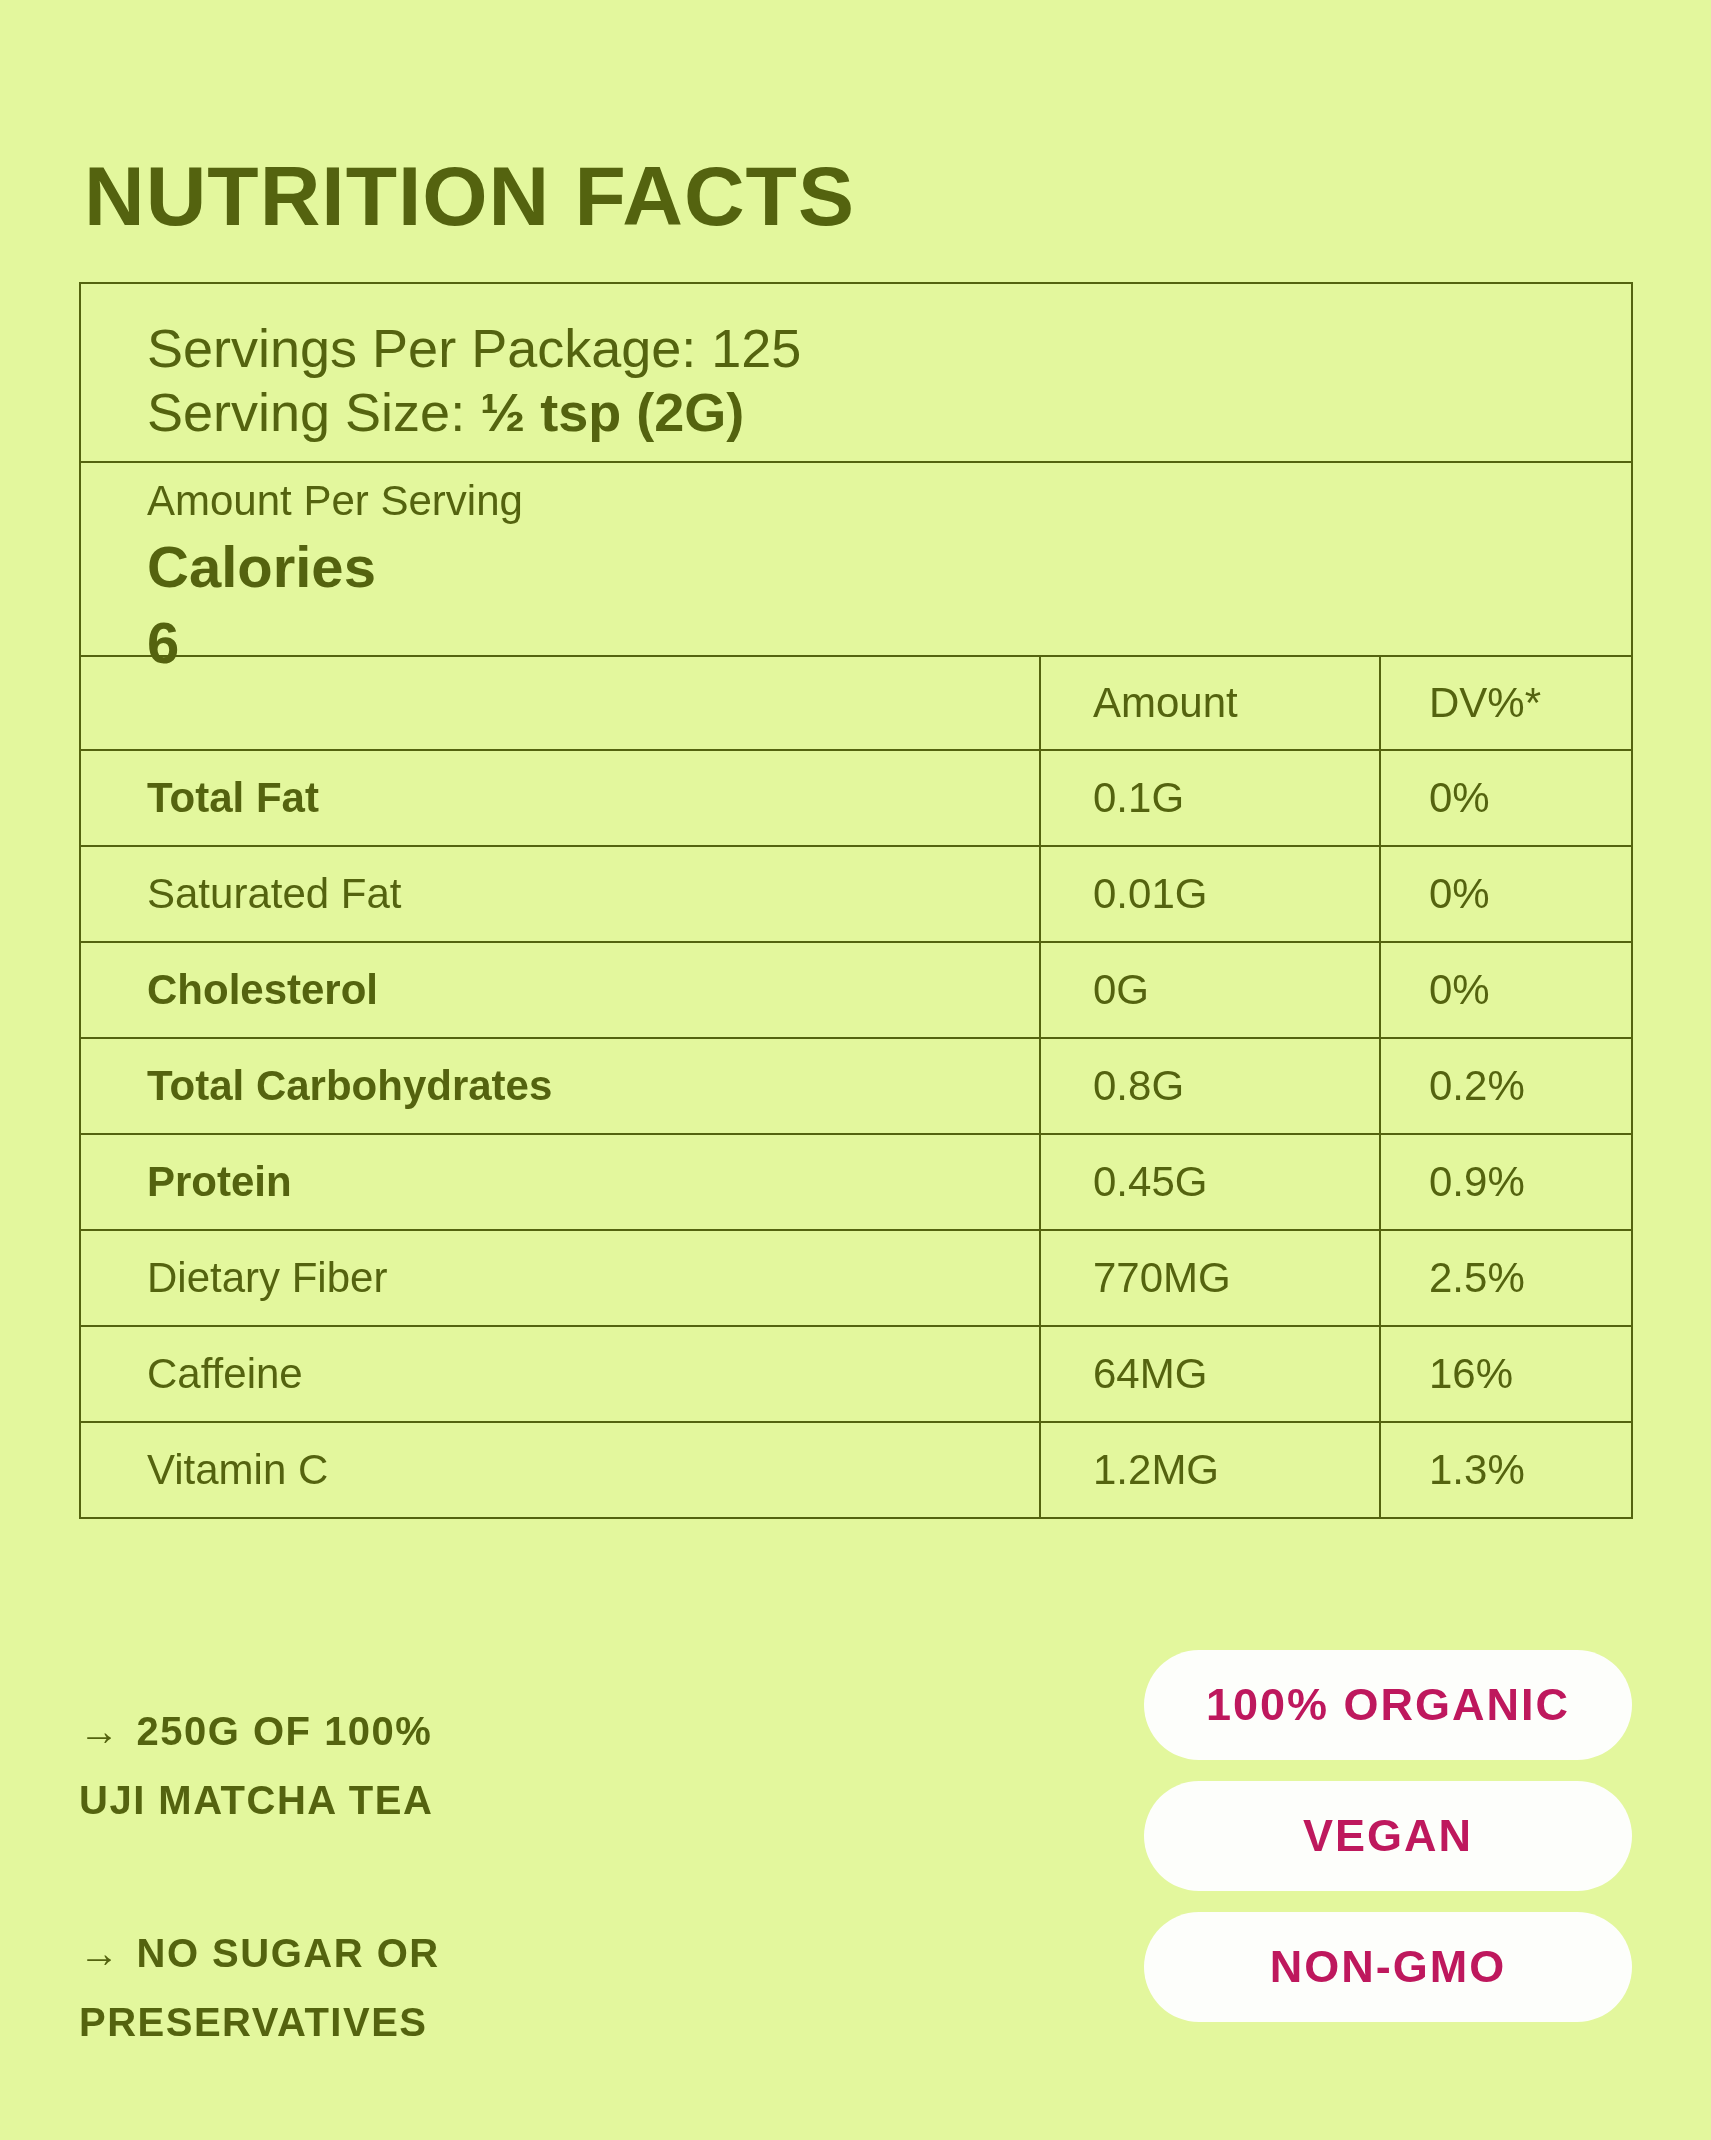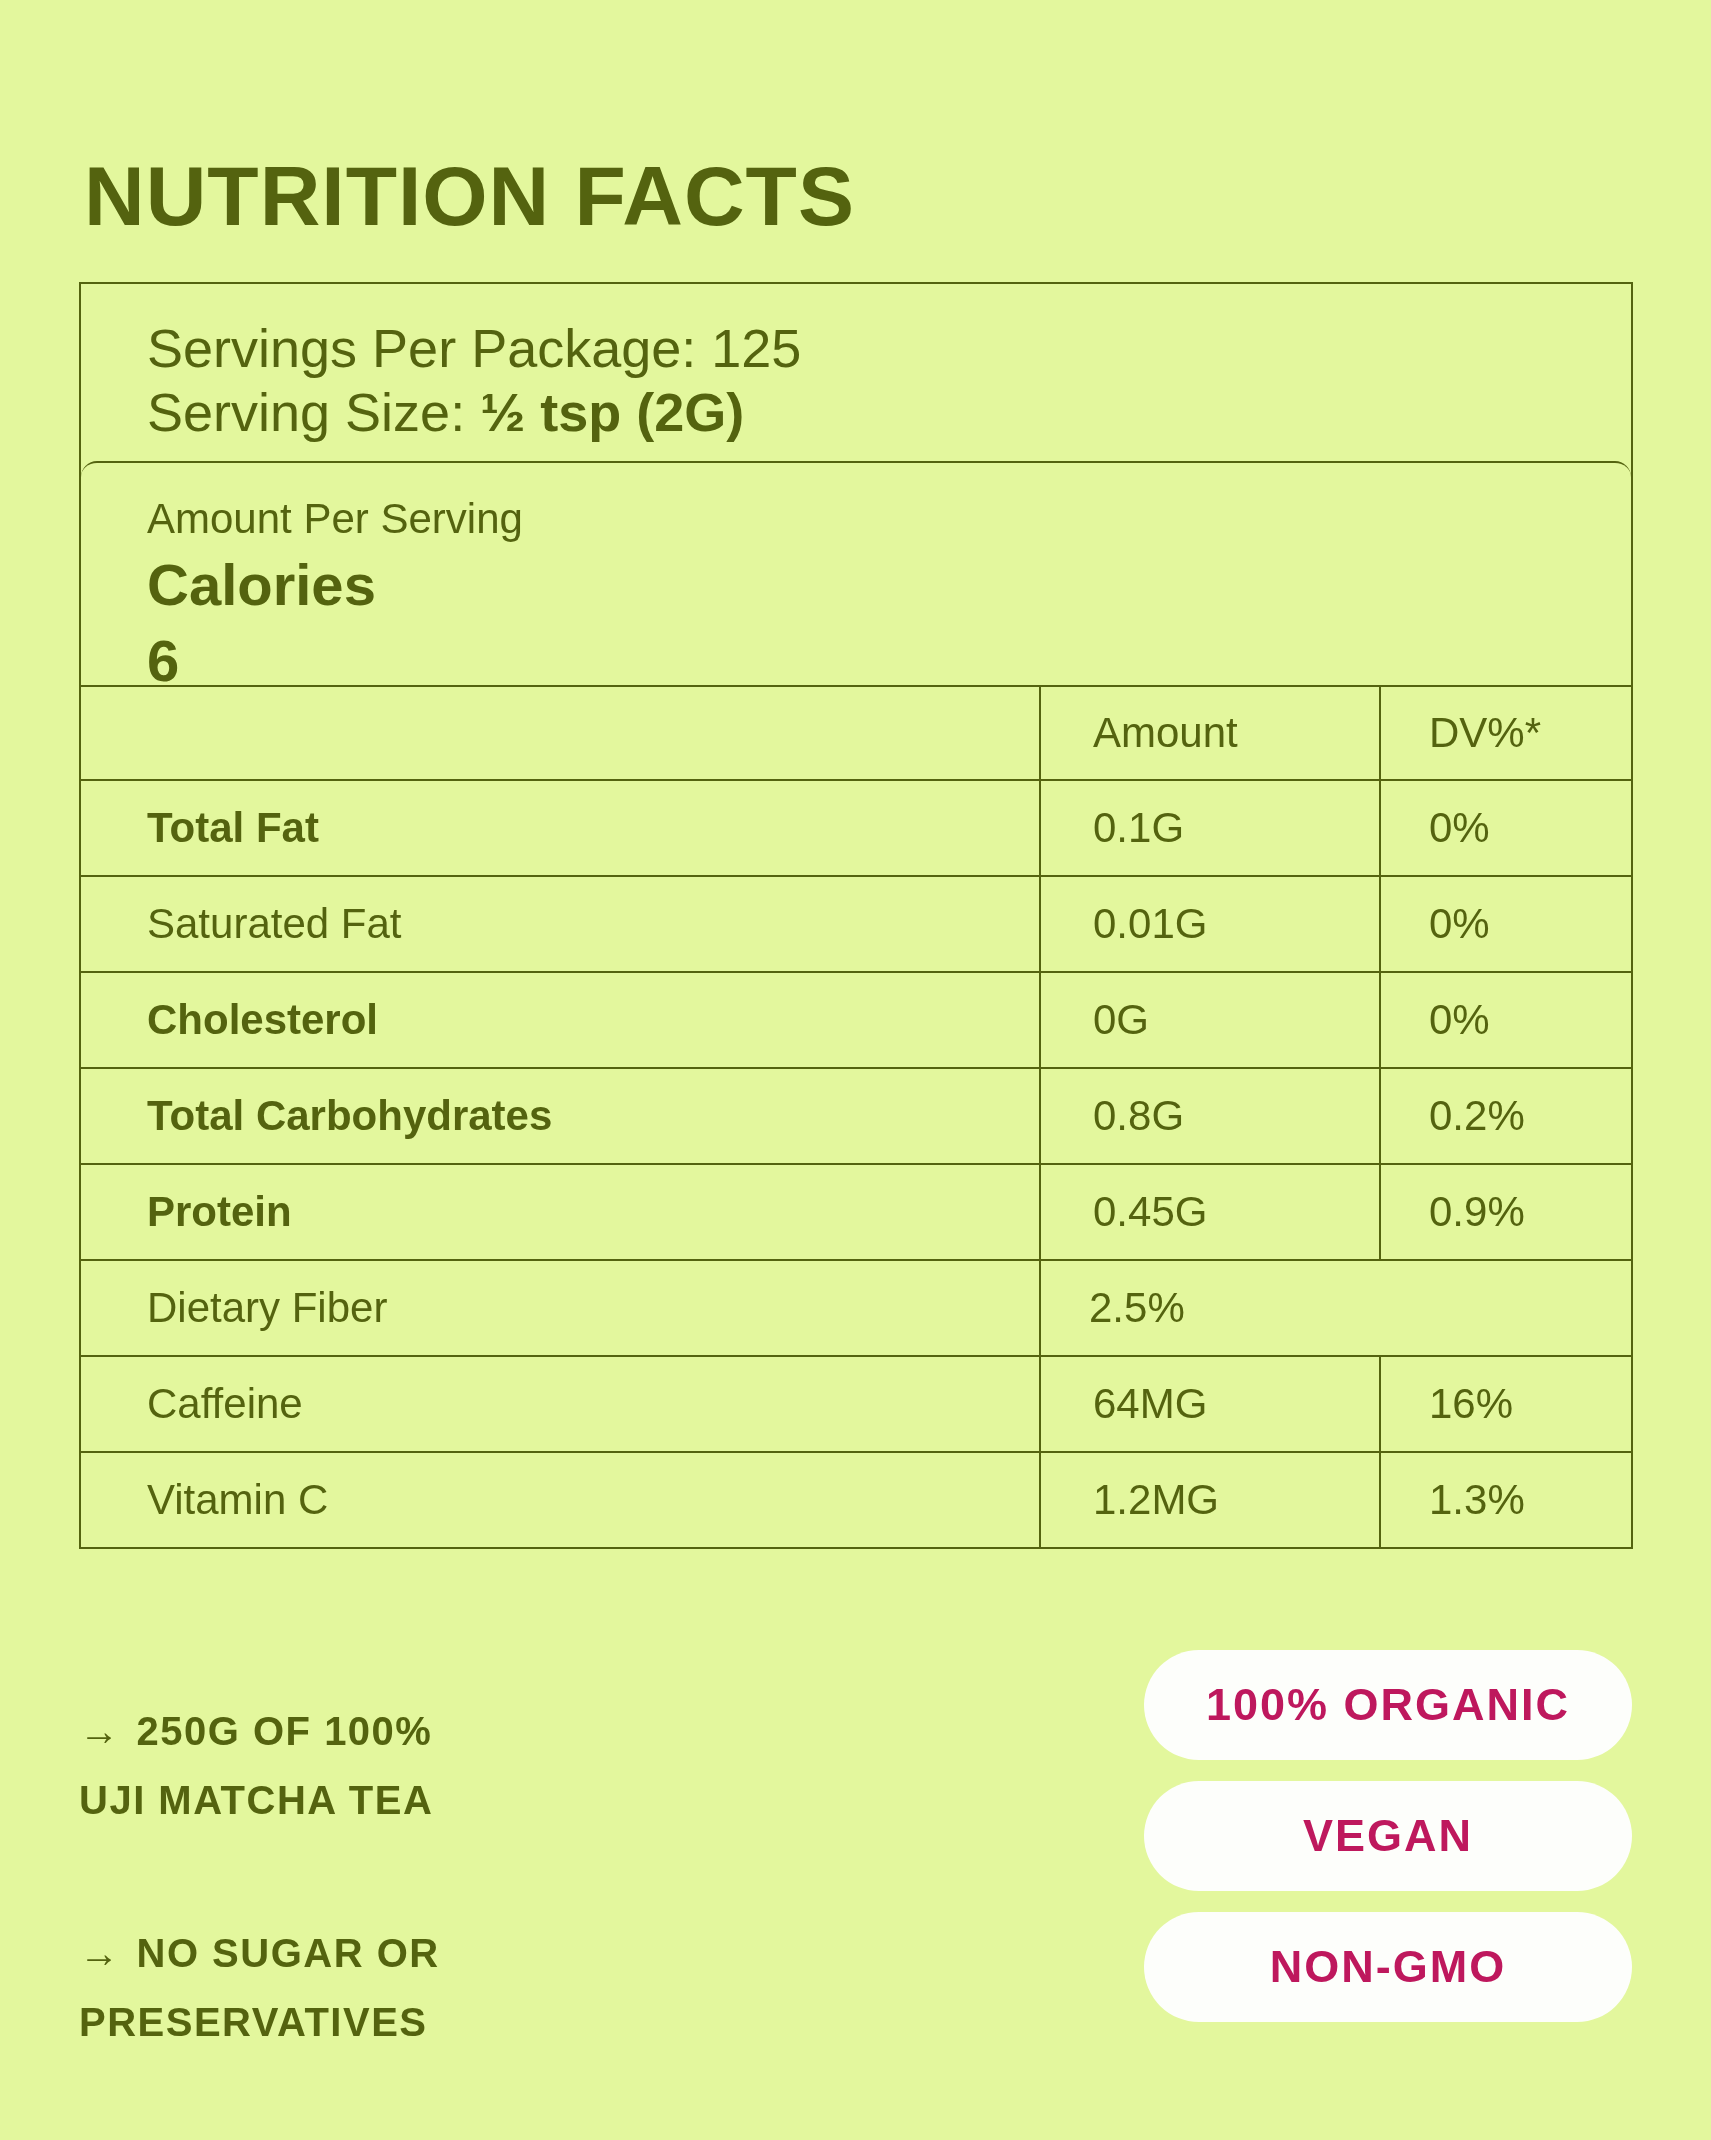"Amount Per Serving" .sec-calories { border-radius: 16px -> none; height: 224px -> 194px; padding: 28px 60px 0 66px -> 10px 60px 0 66px }
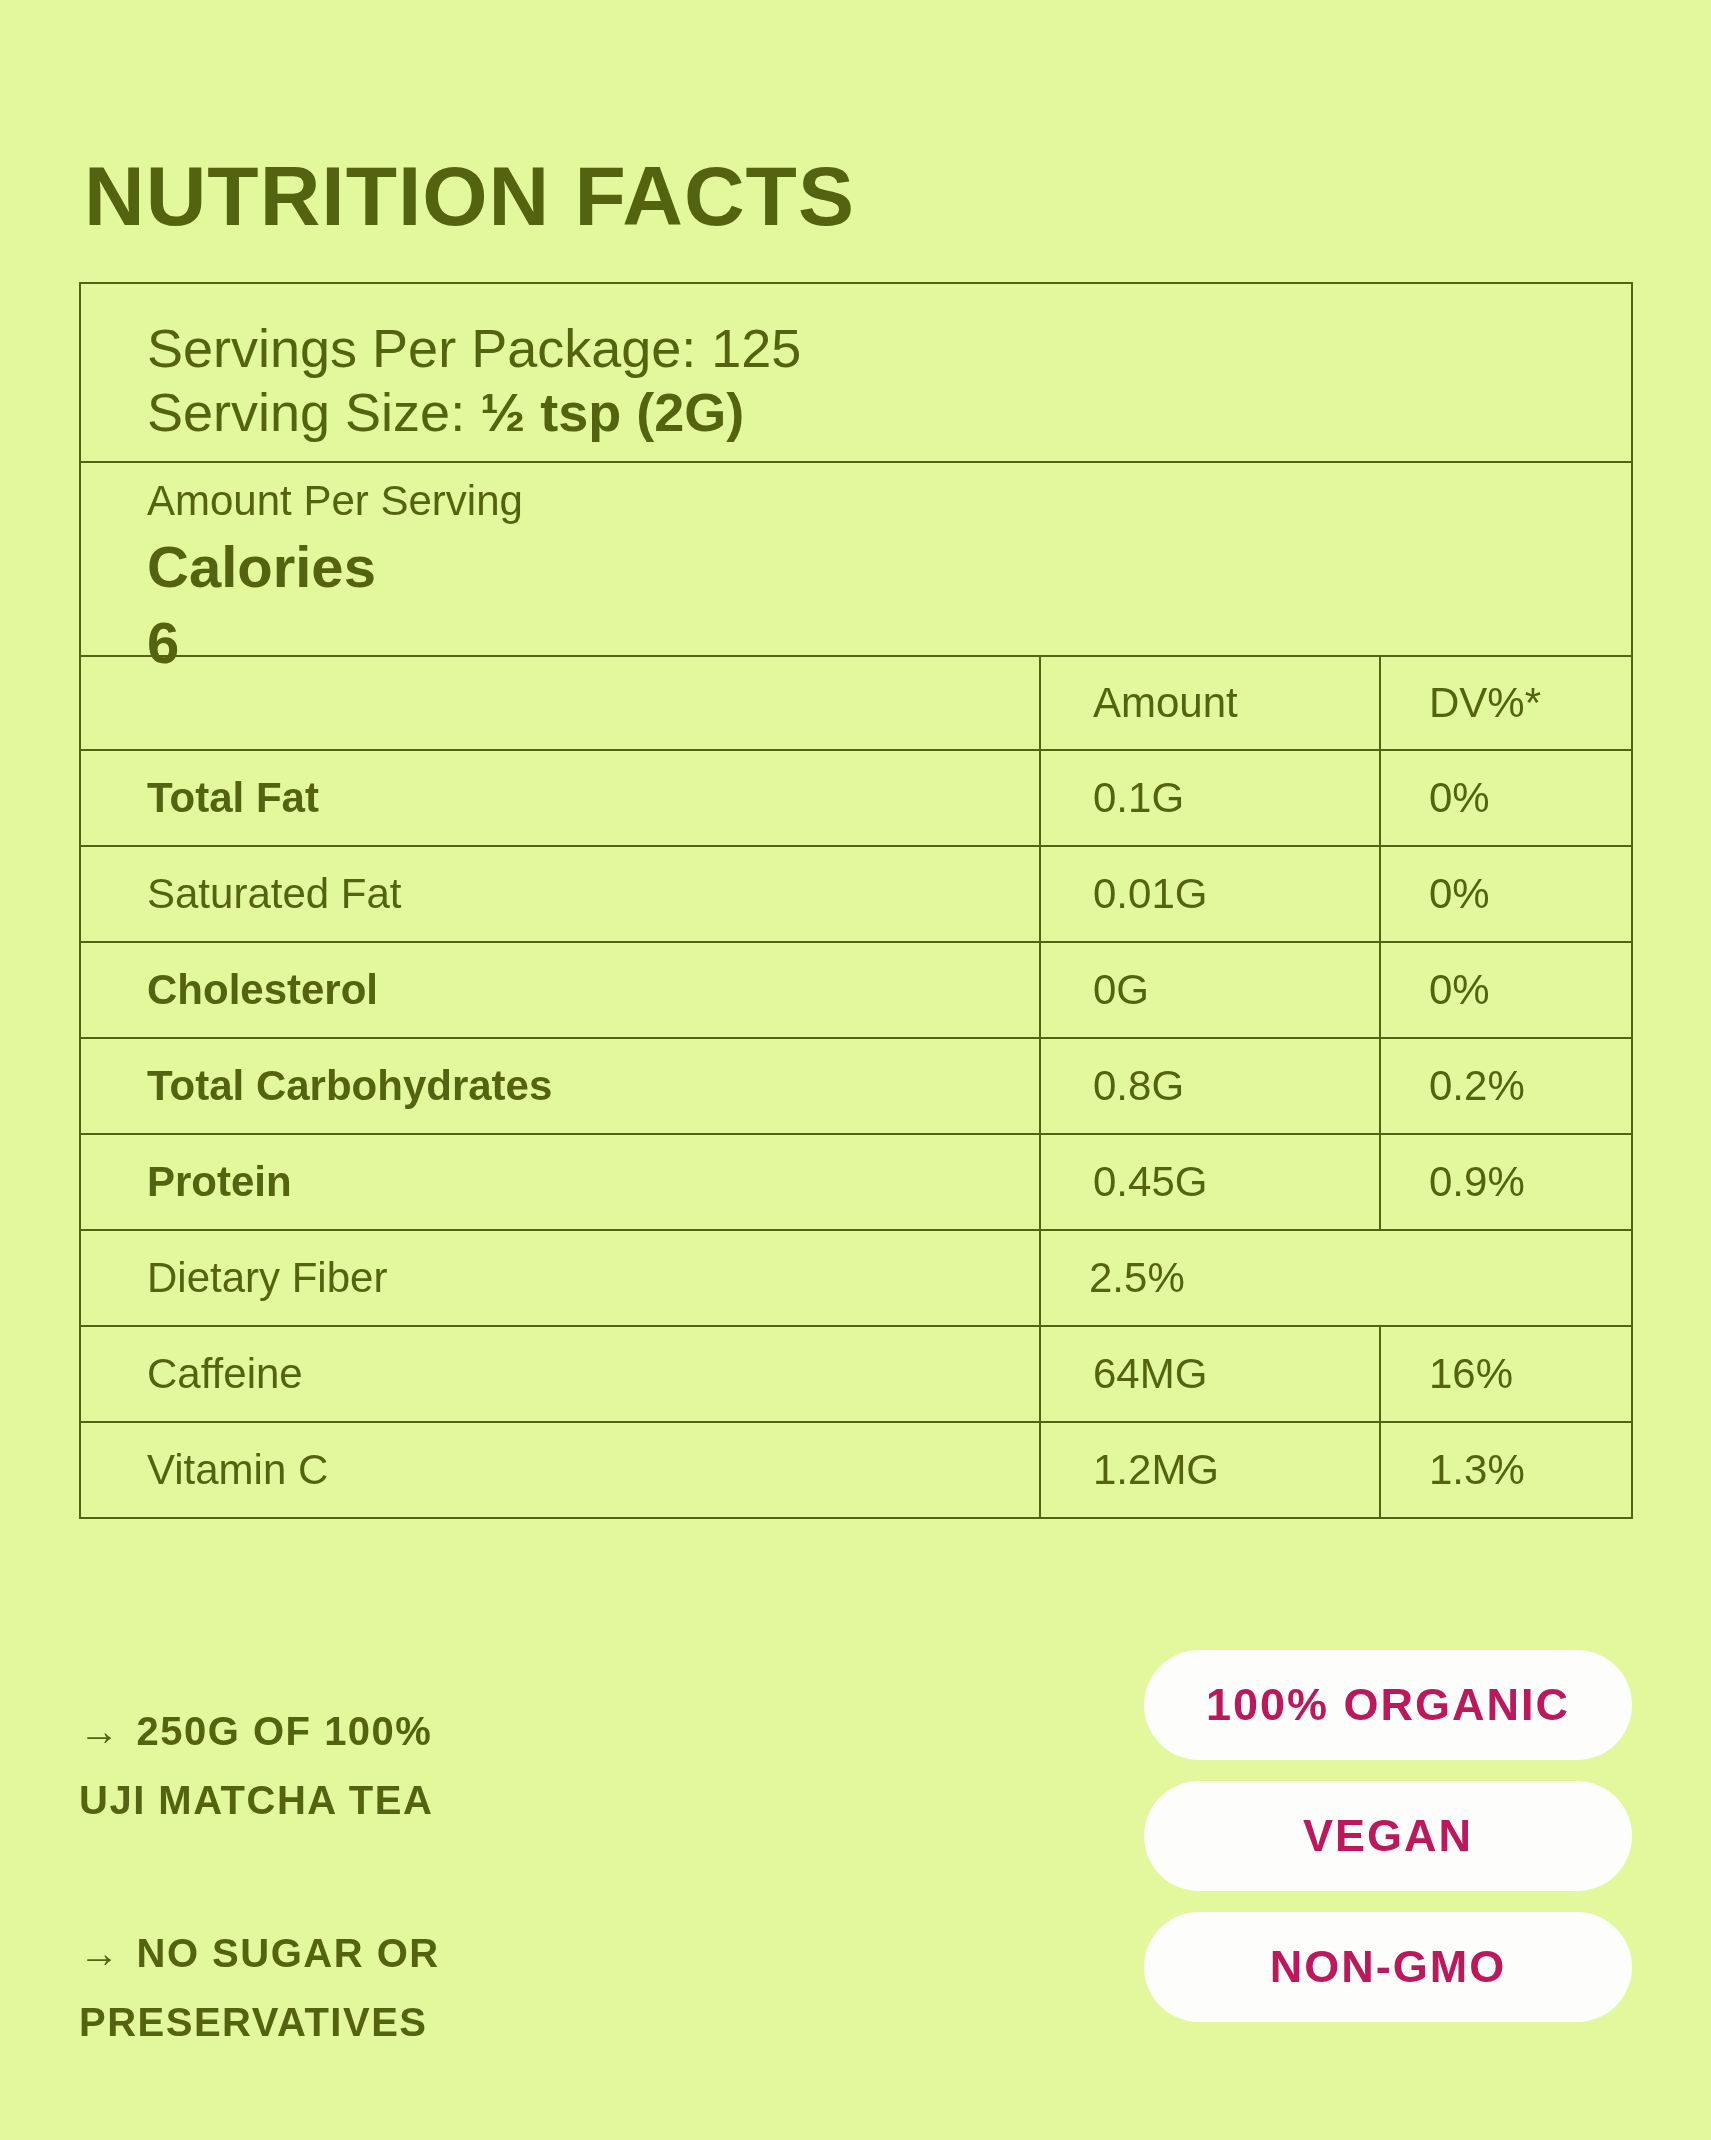"770MG" div.cell { html: none -> <div>770MG</div> }
